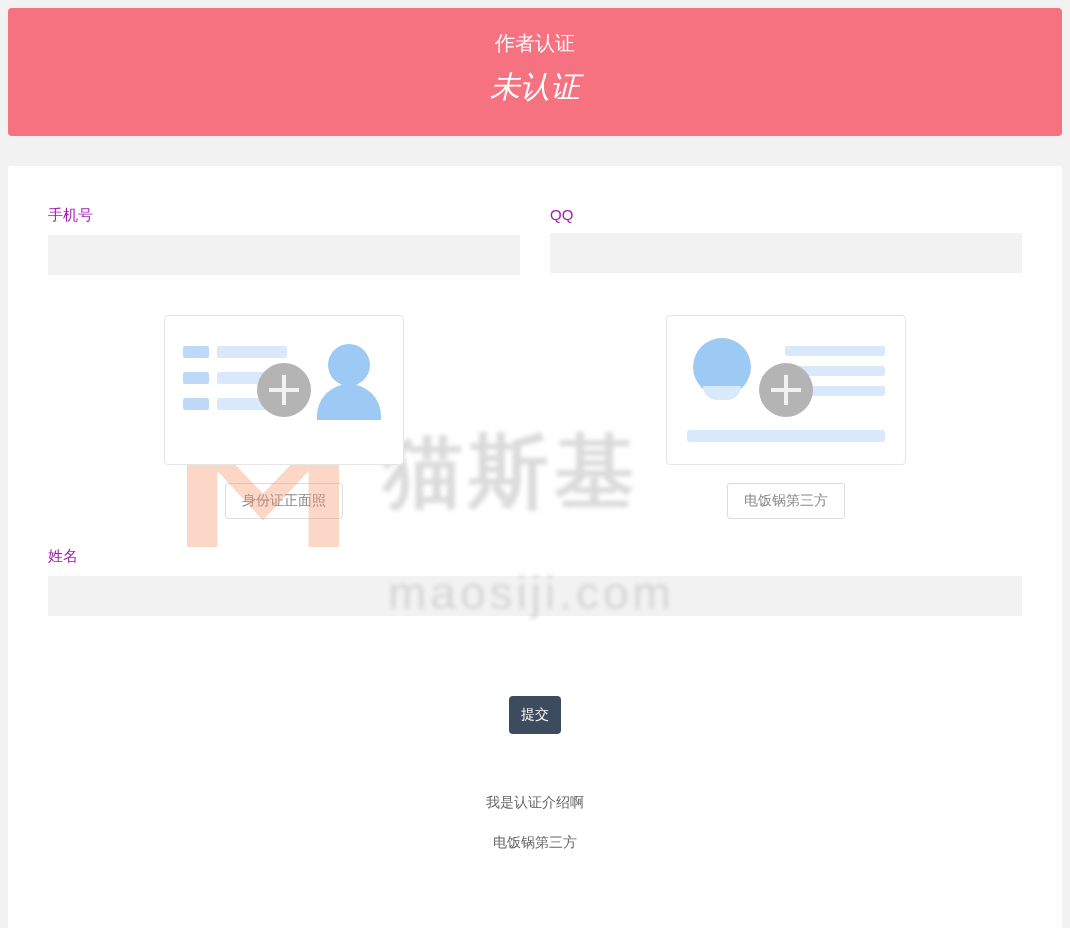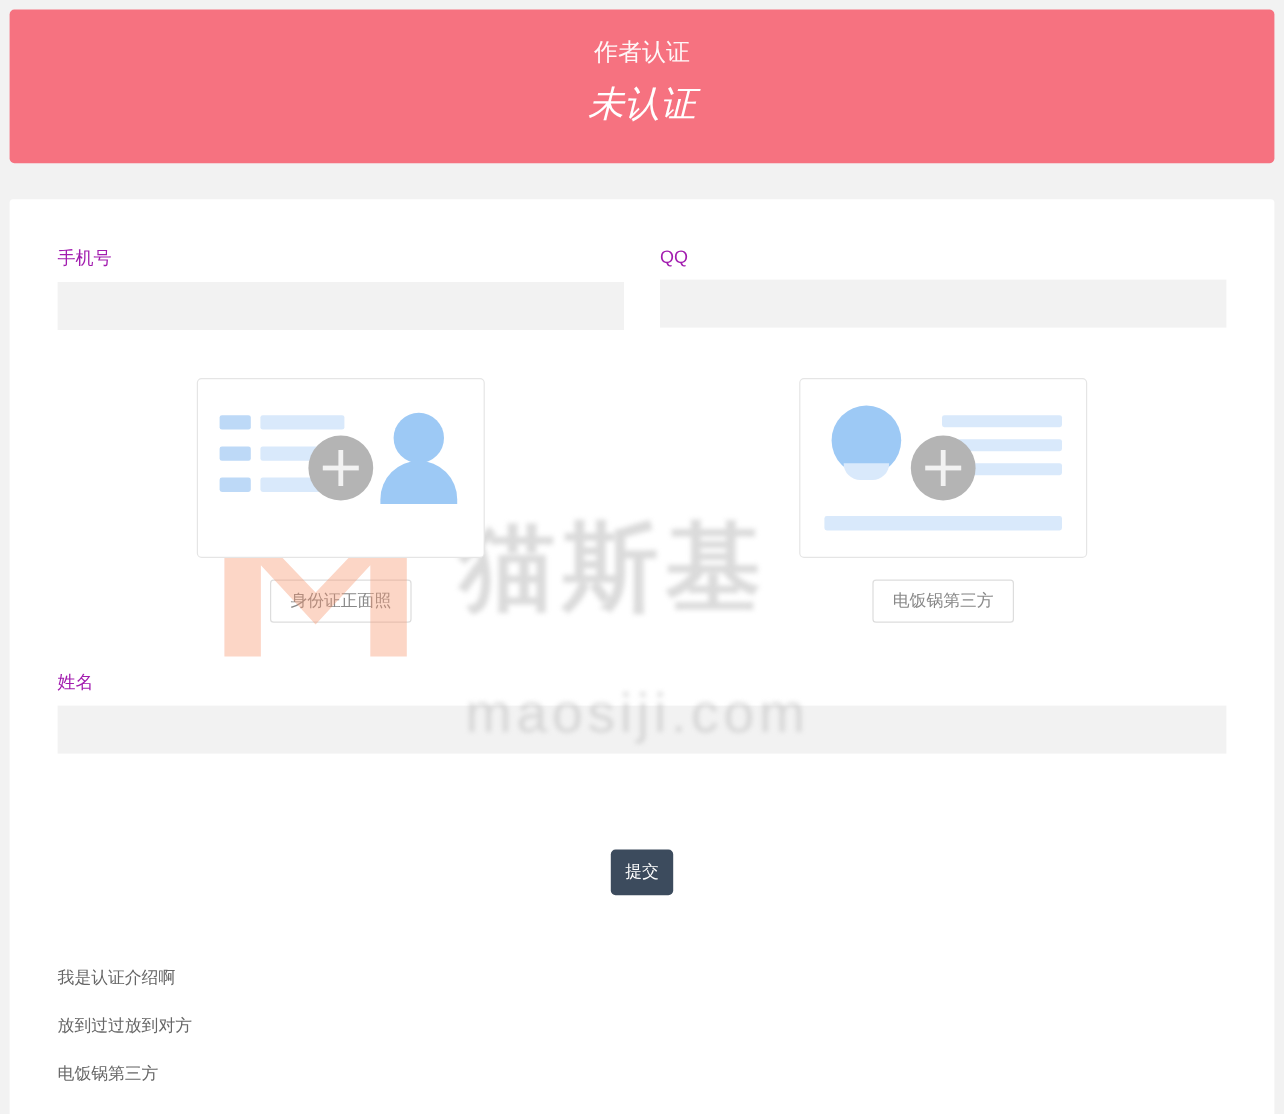"姓名" .row2 { margin-top: 40px -> 28px }
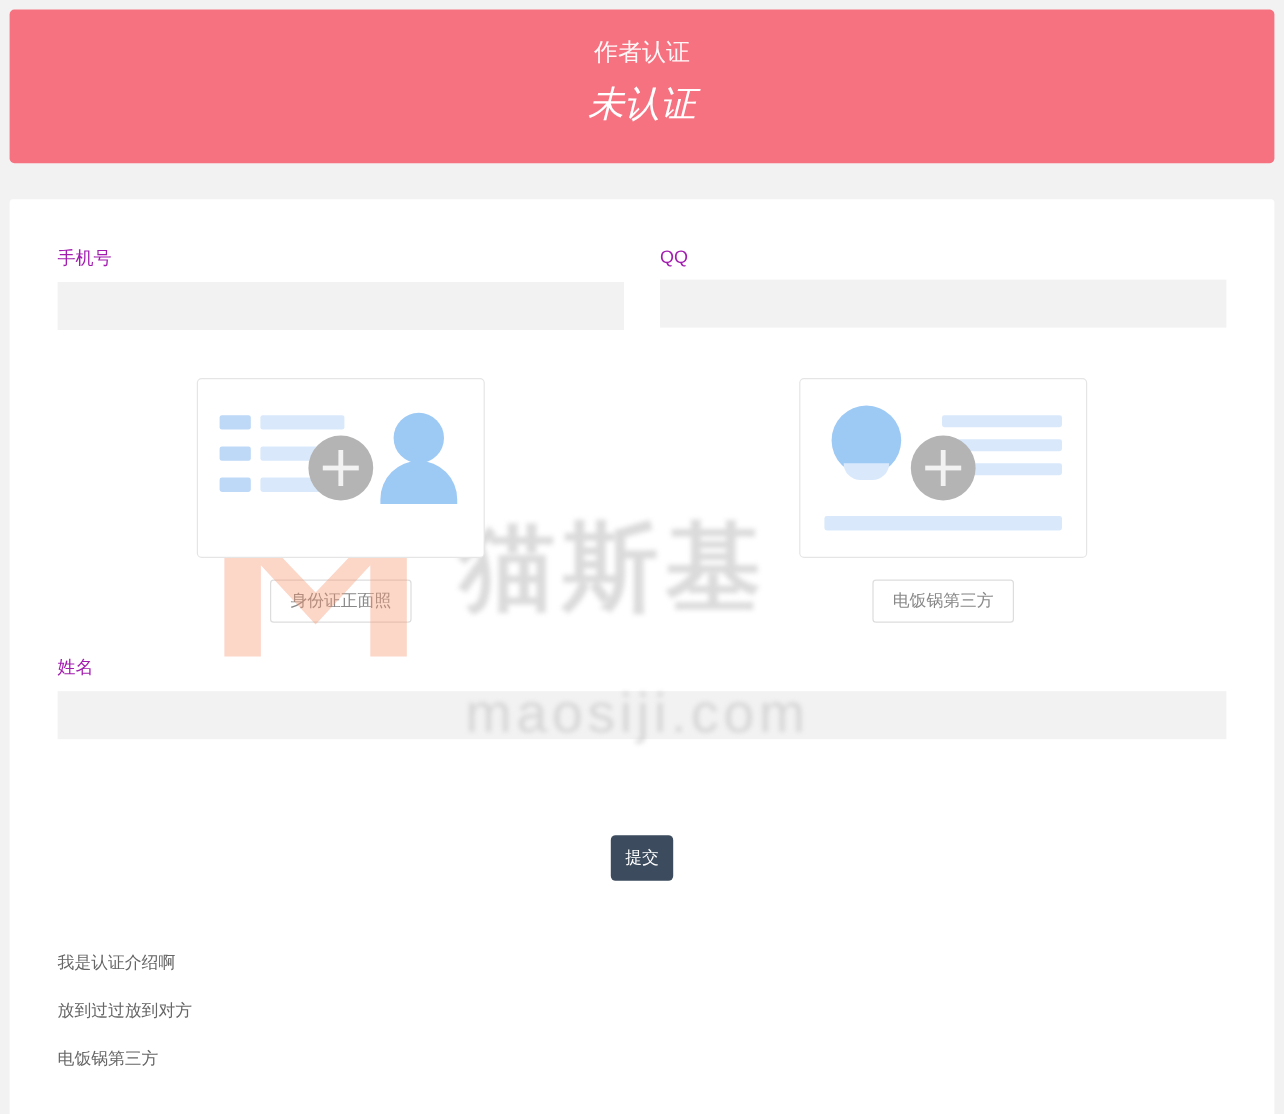"我是认证介绍啊" .notes p { text-align: none -> center }
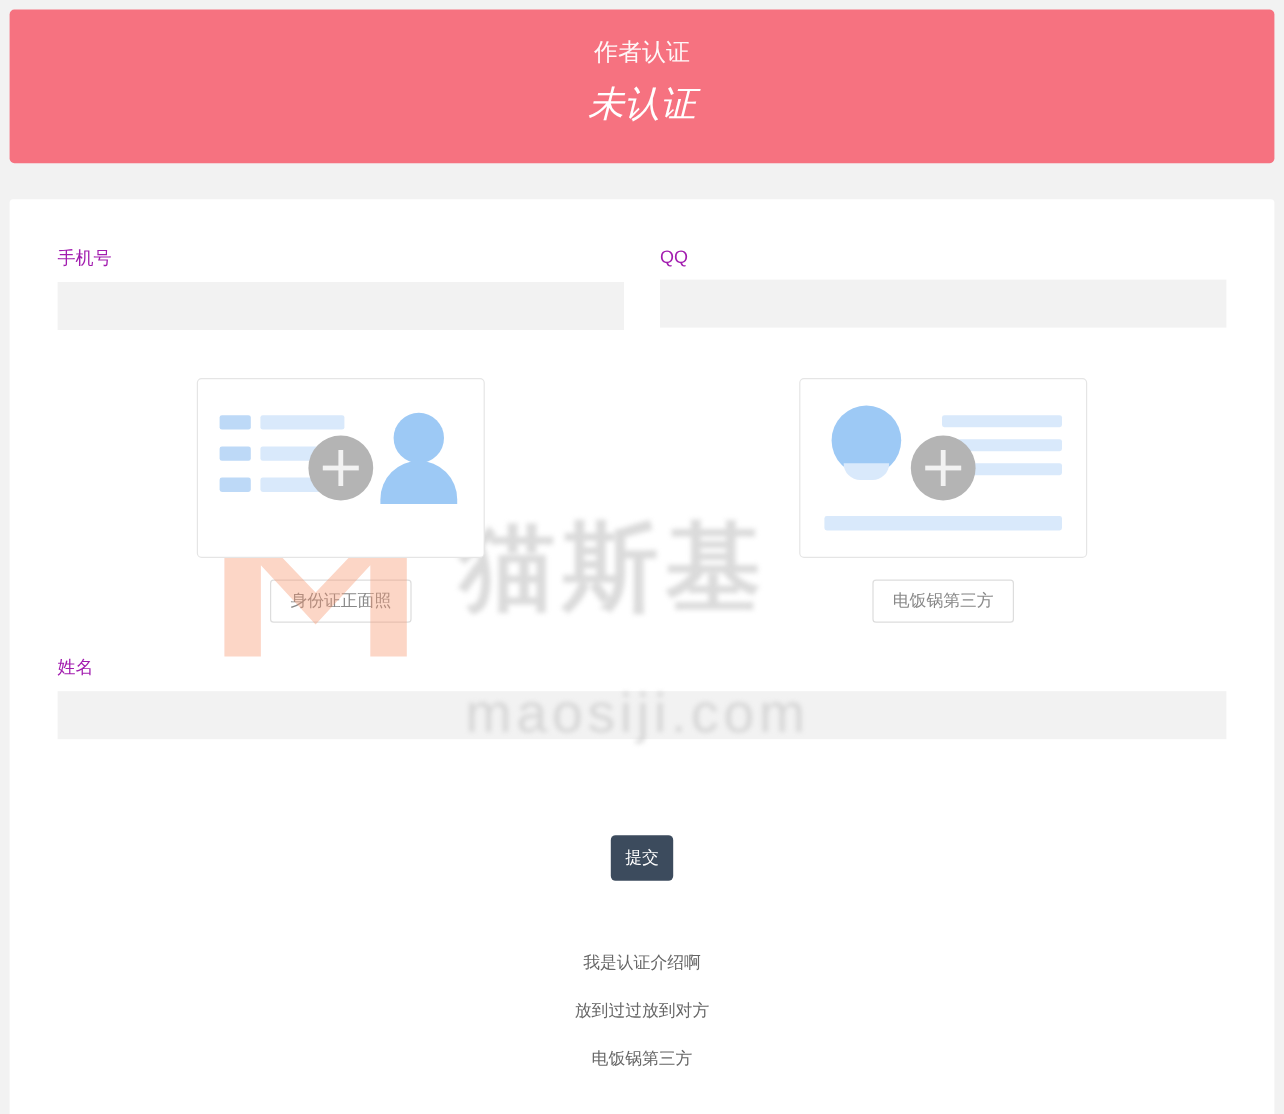"放到过过放到对方" p { html: <p>放到过过放到对方</p> -> none }
